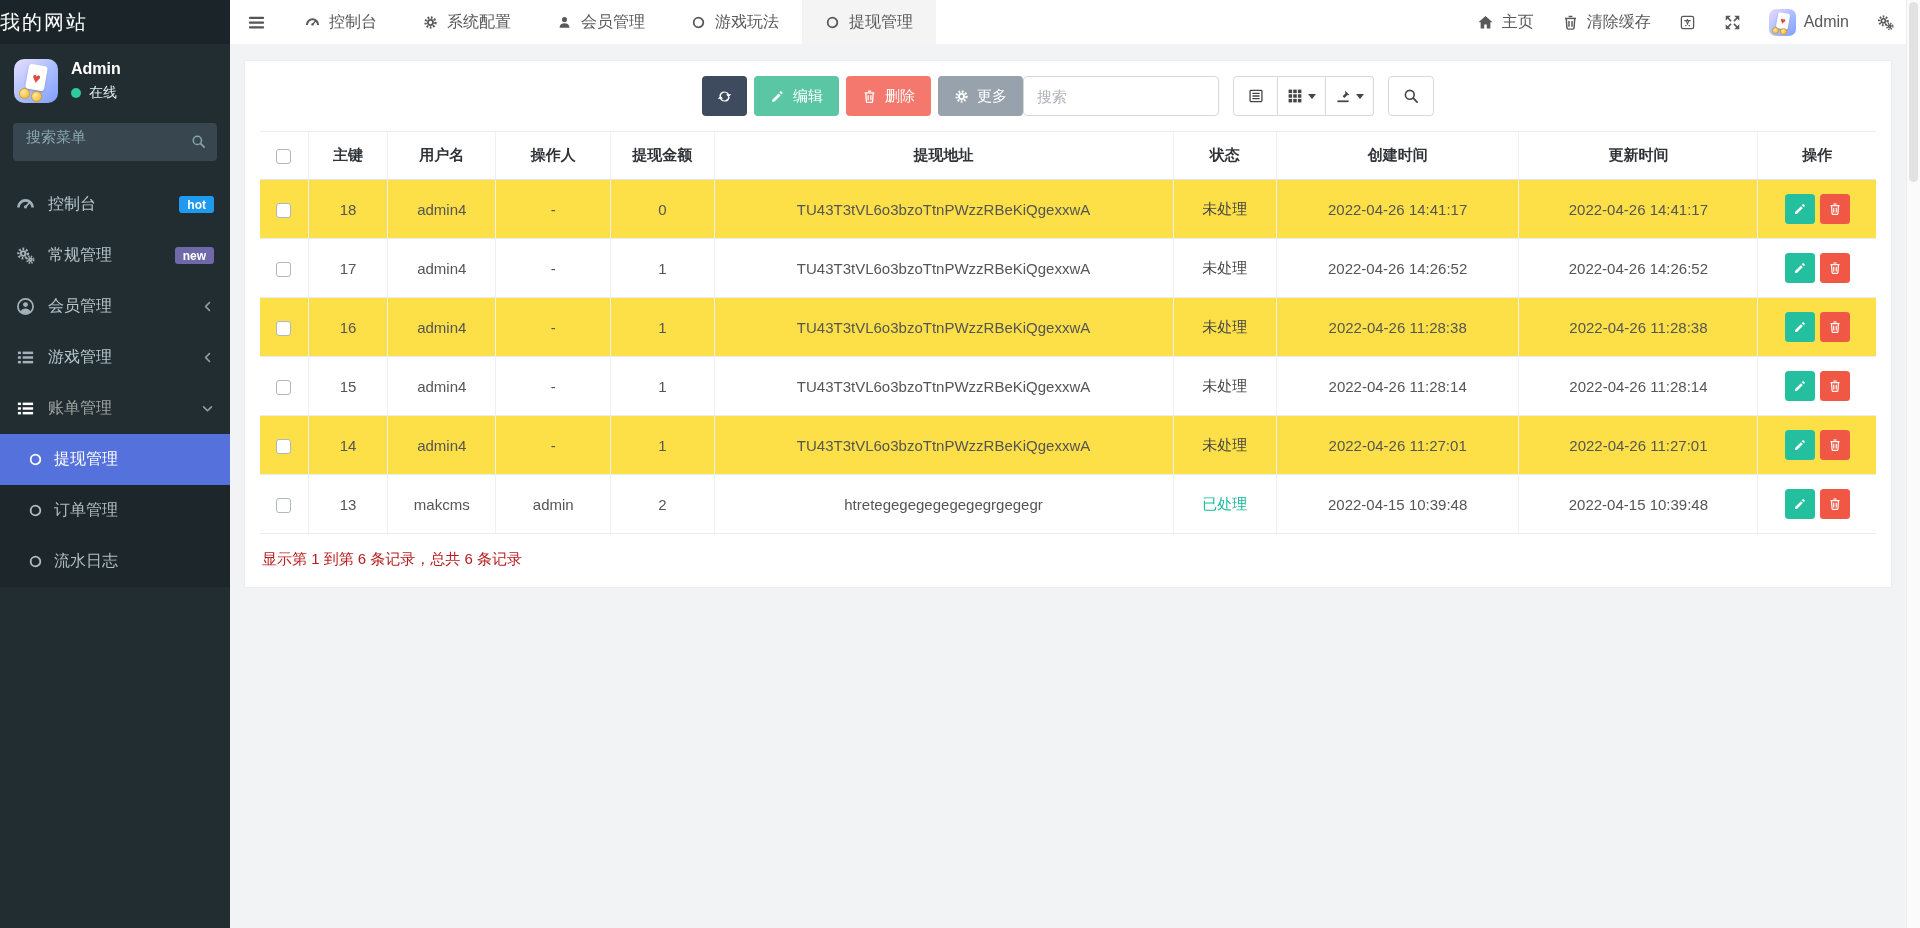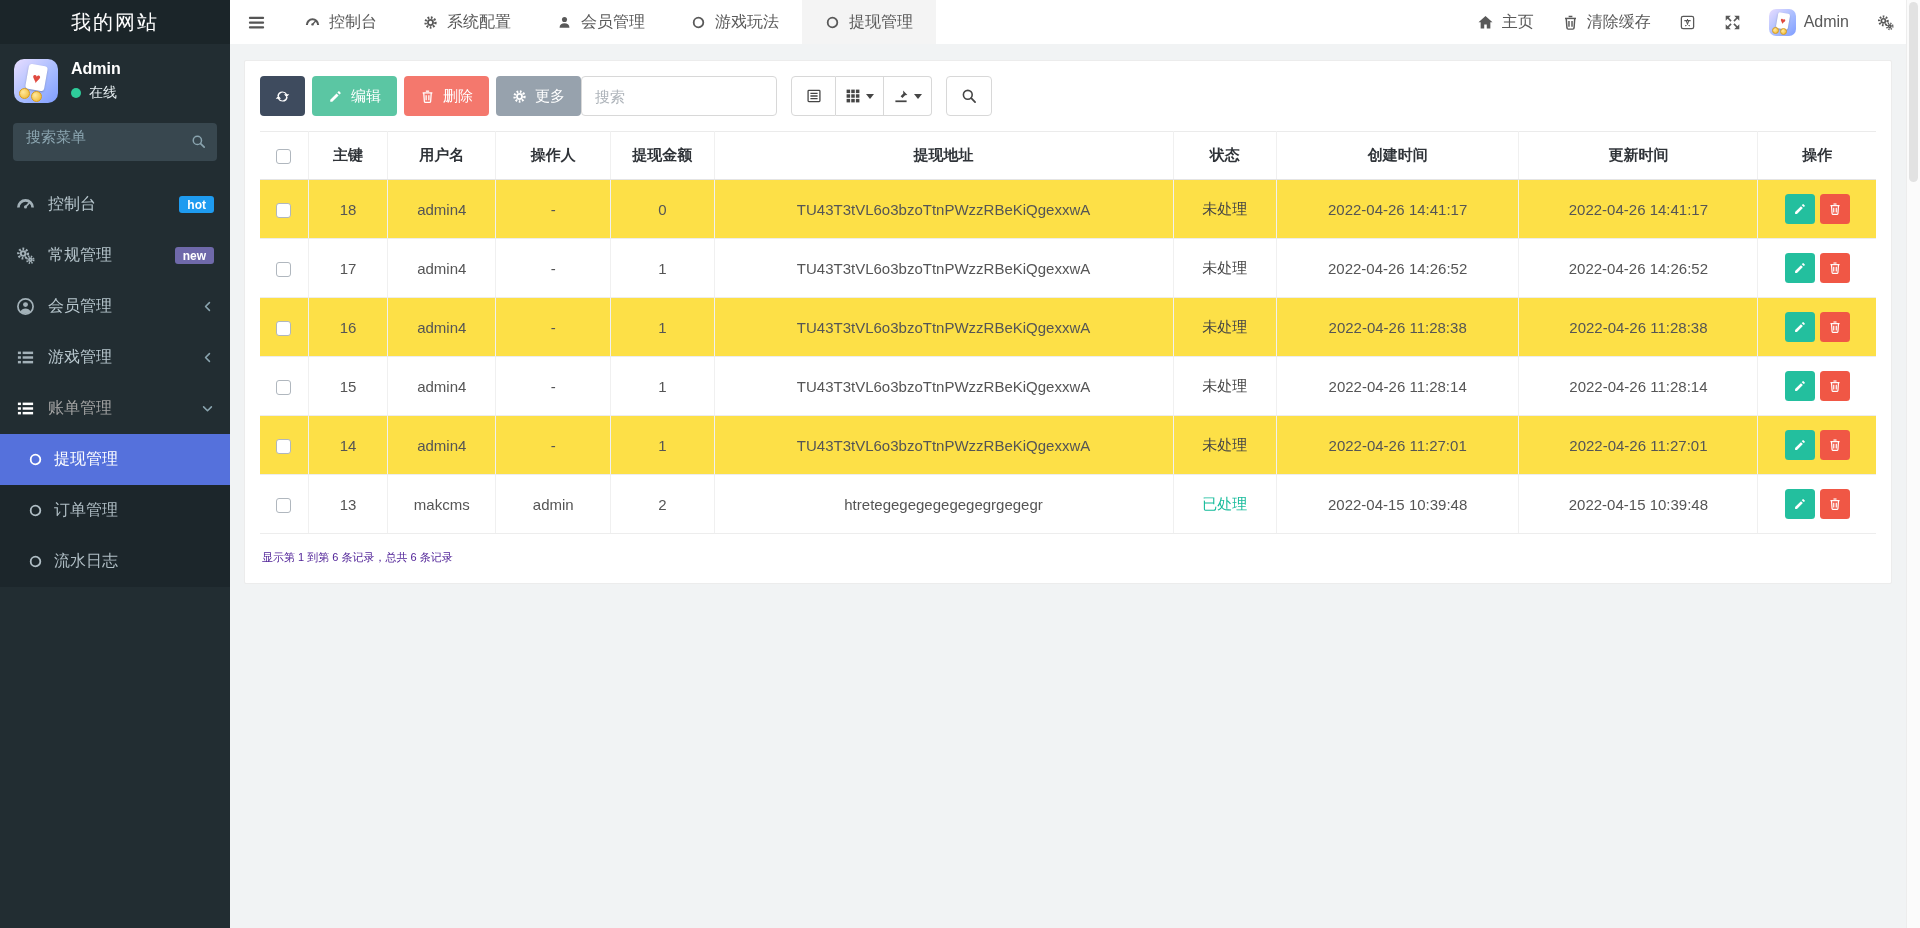"我的网站" .brand { justify-content: center -> flex-start }
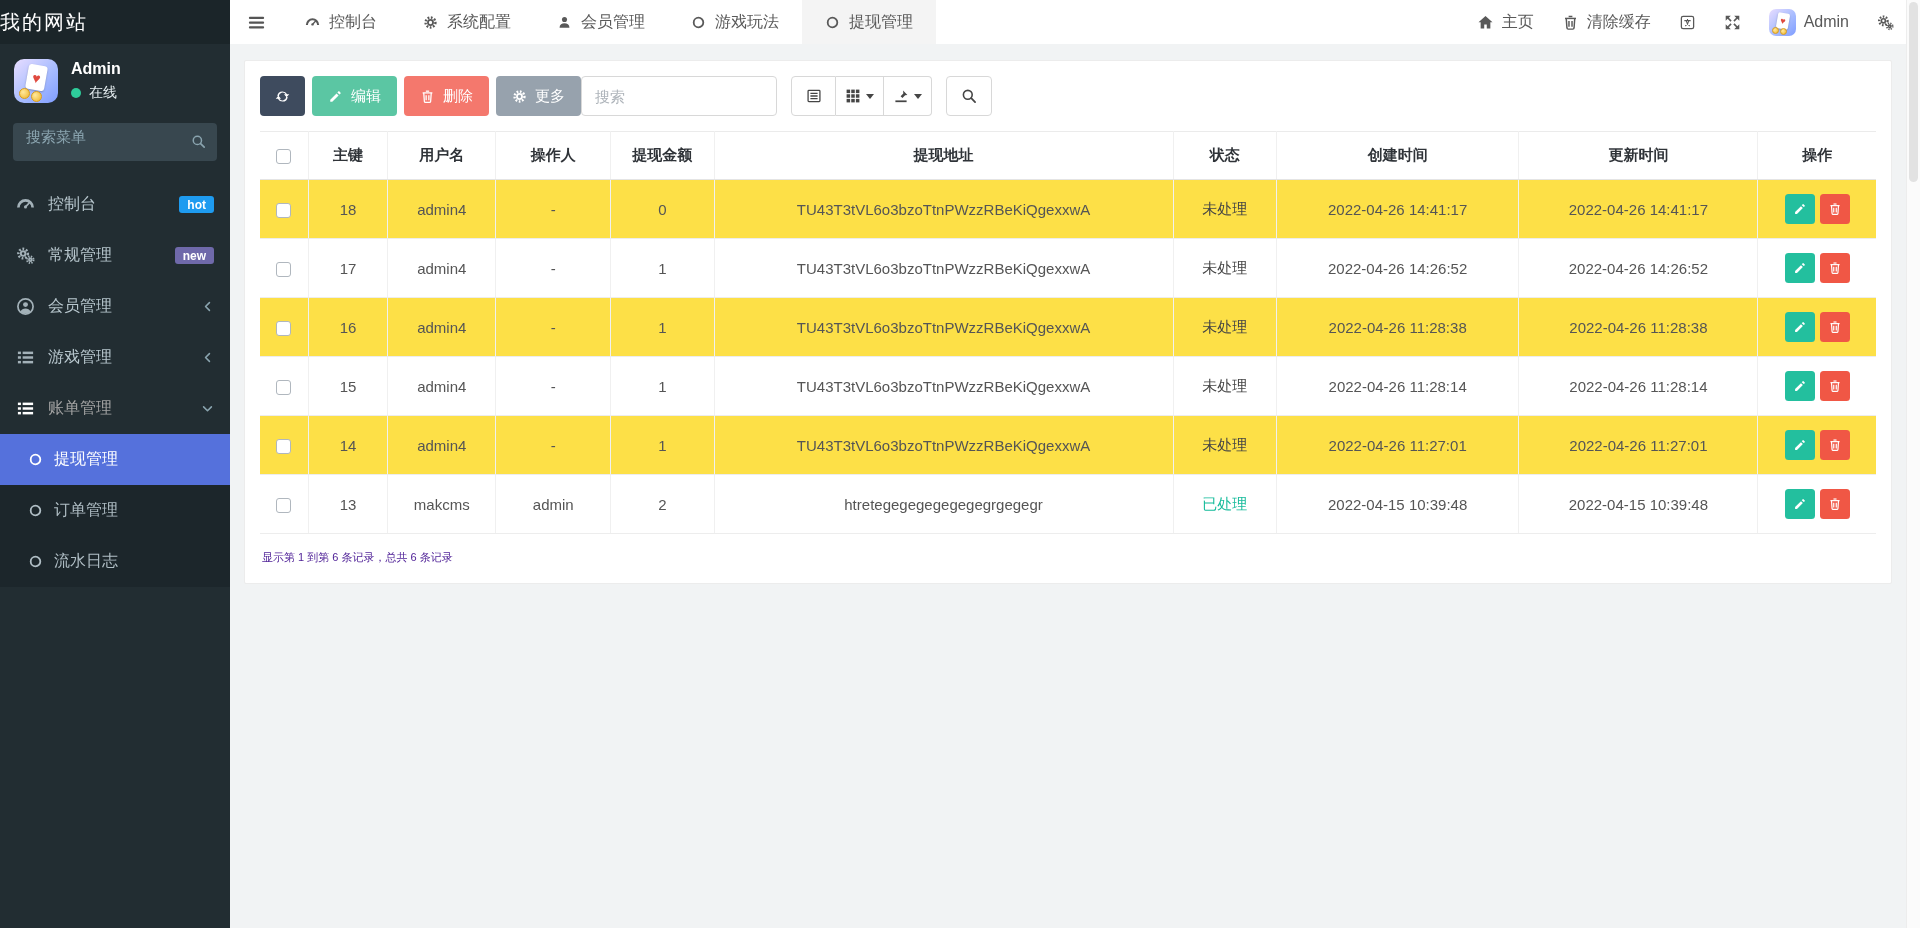"编辑" .toolbar { justify-content: flex-start -> center }
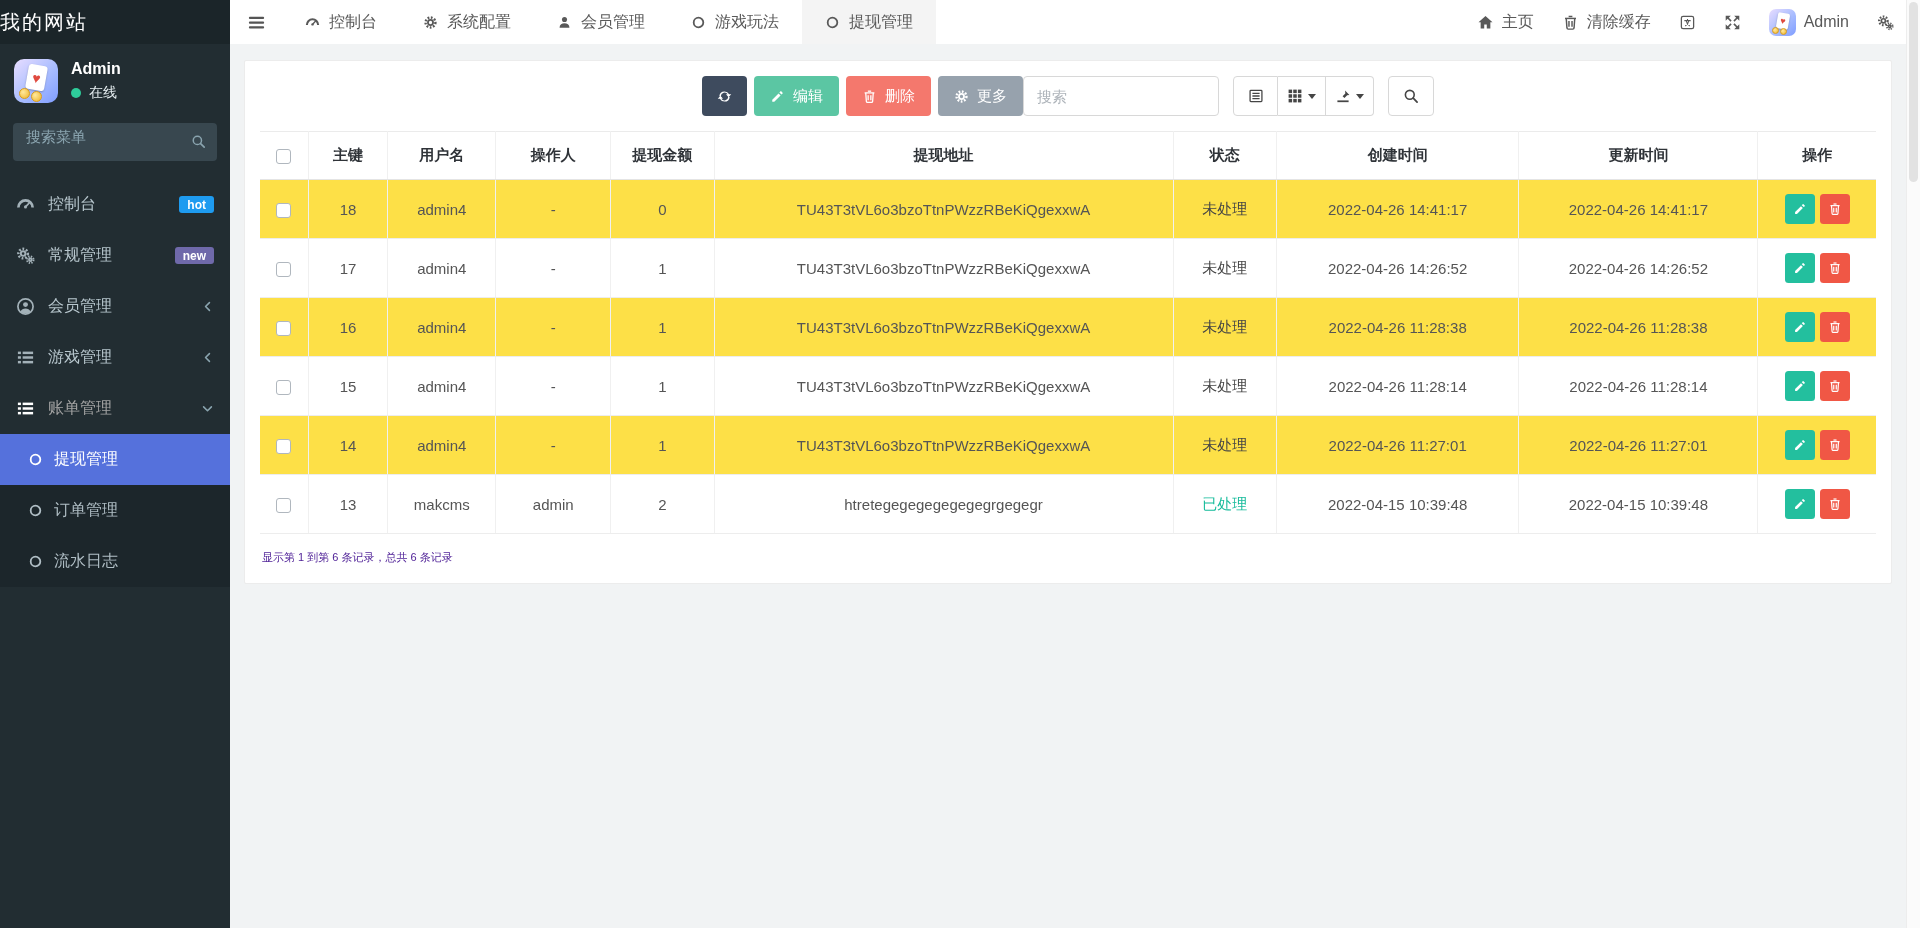"显示第 1 到第 6 条记录，总共" .table-footer { color: #4c1d95 -> #b91c1c; font-size: 11px -> 15px }
